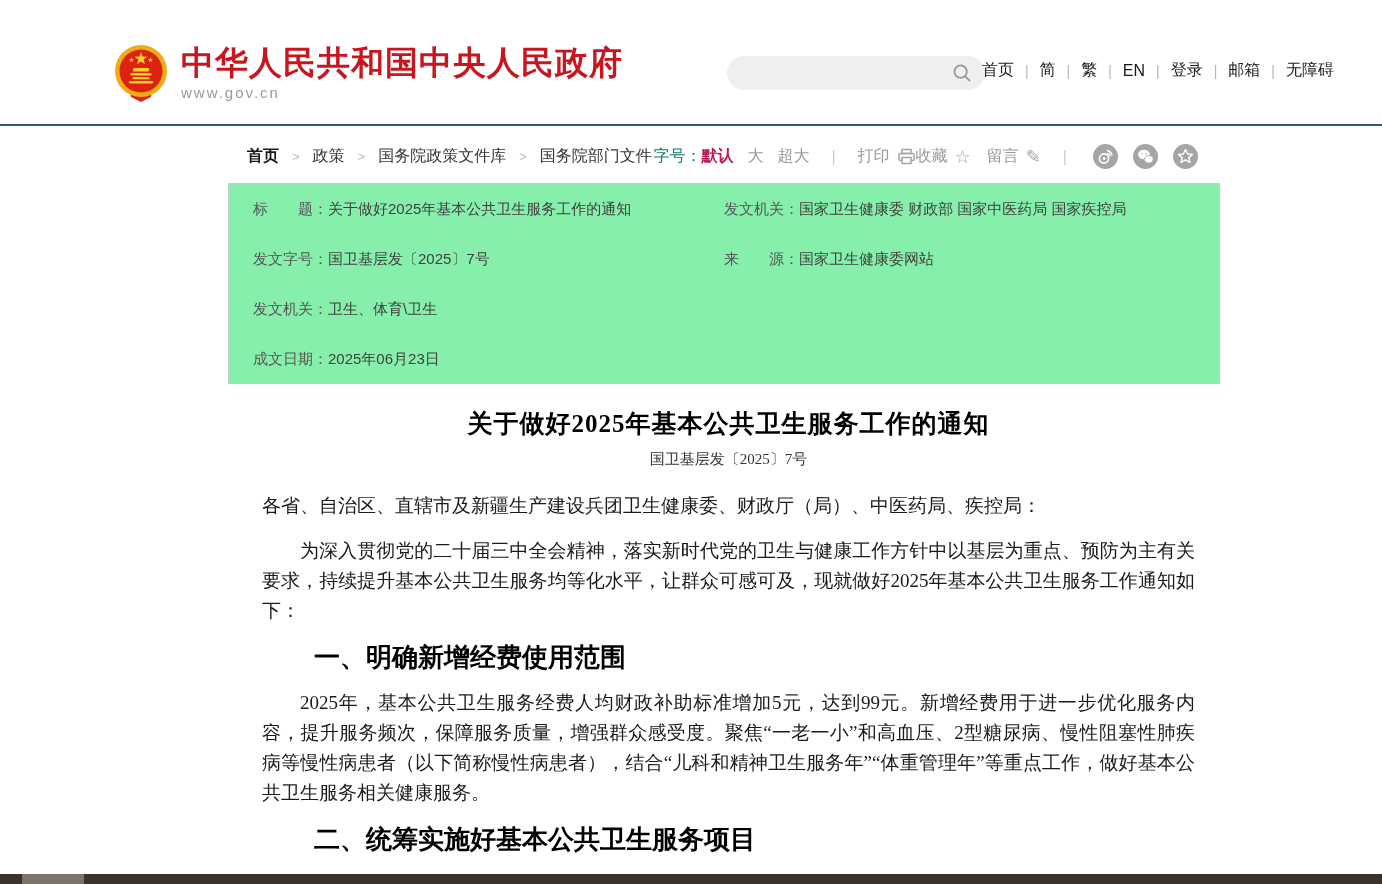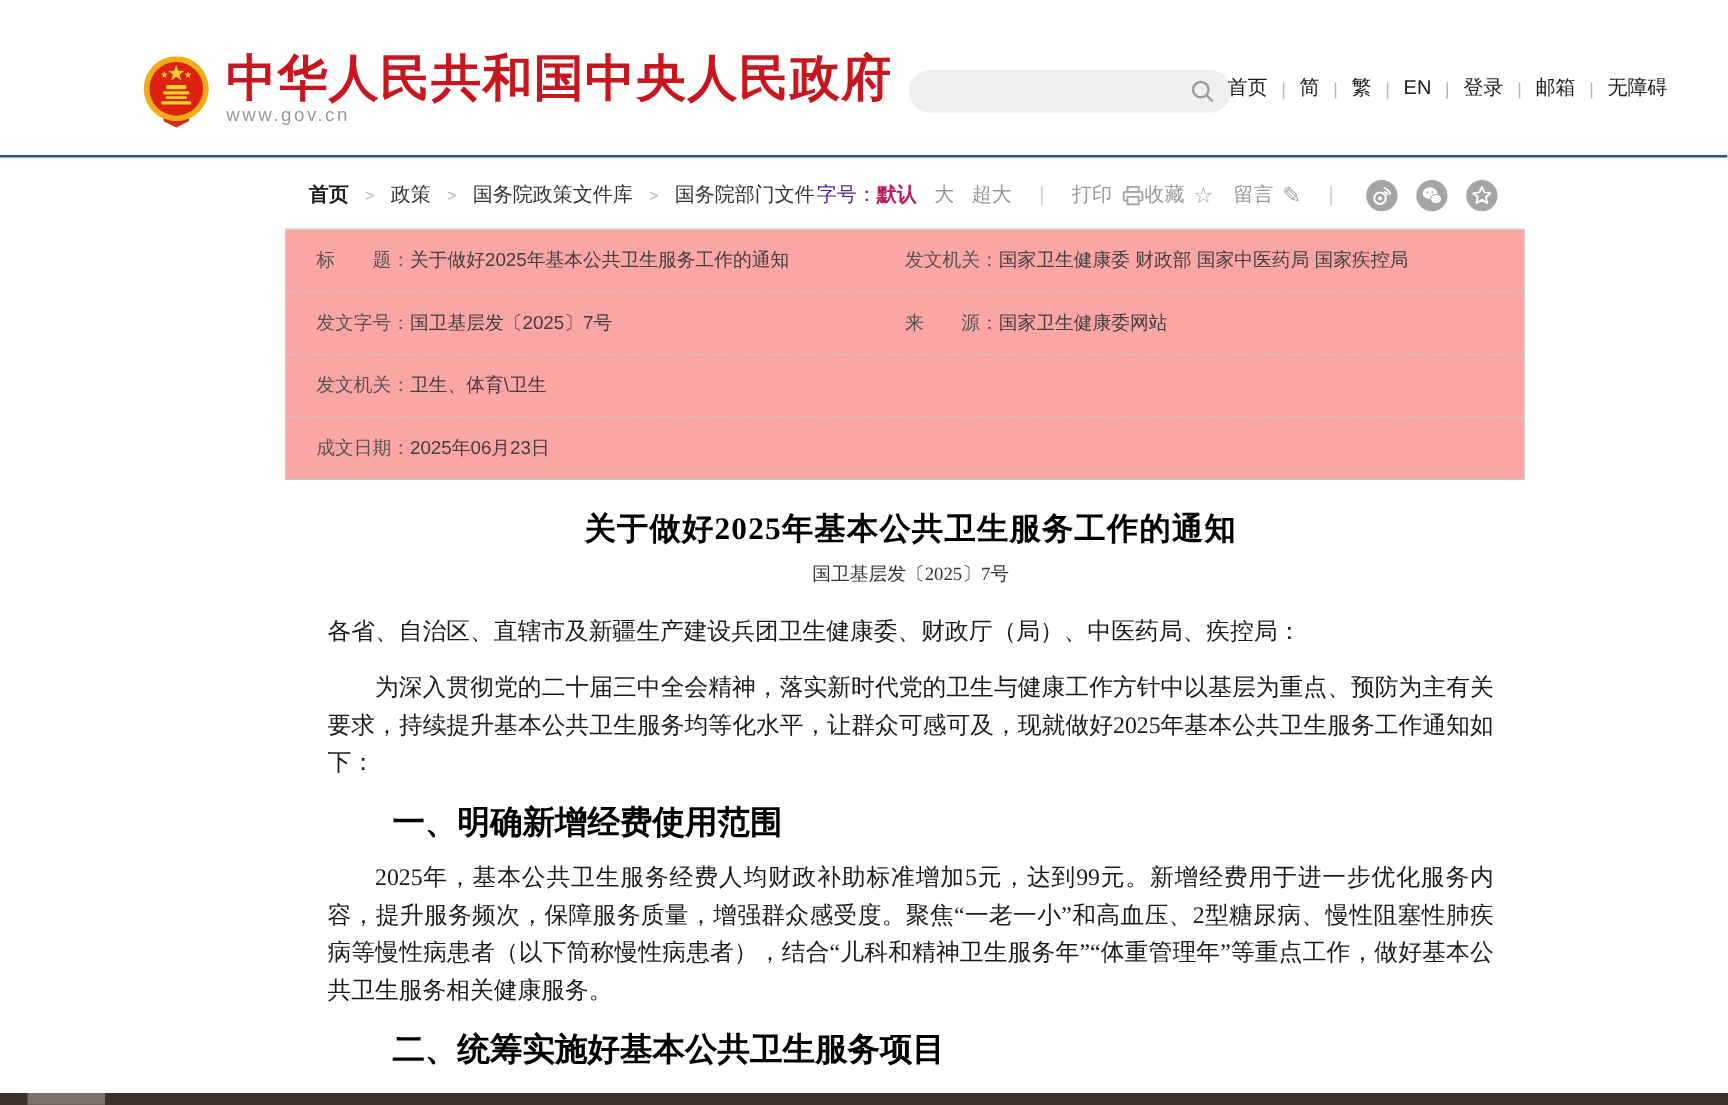"中华人民共和国中央人民政府" .site-title { font-size: 40px -> 33px }
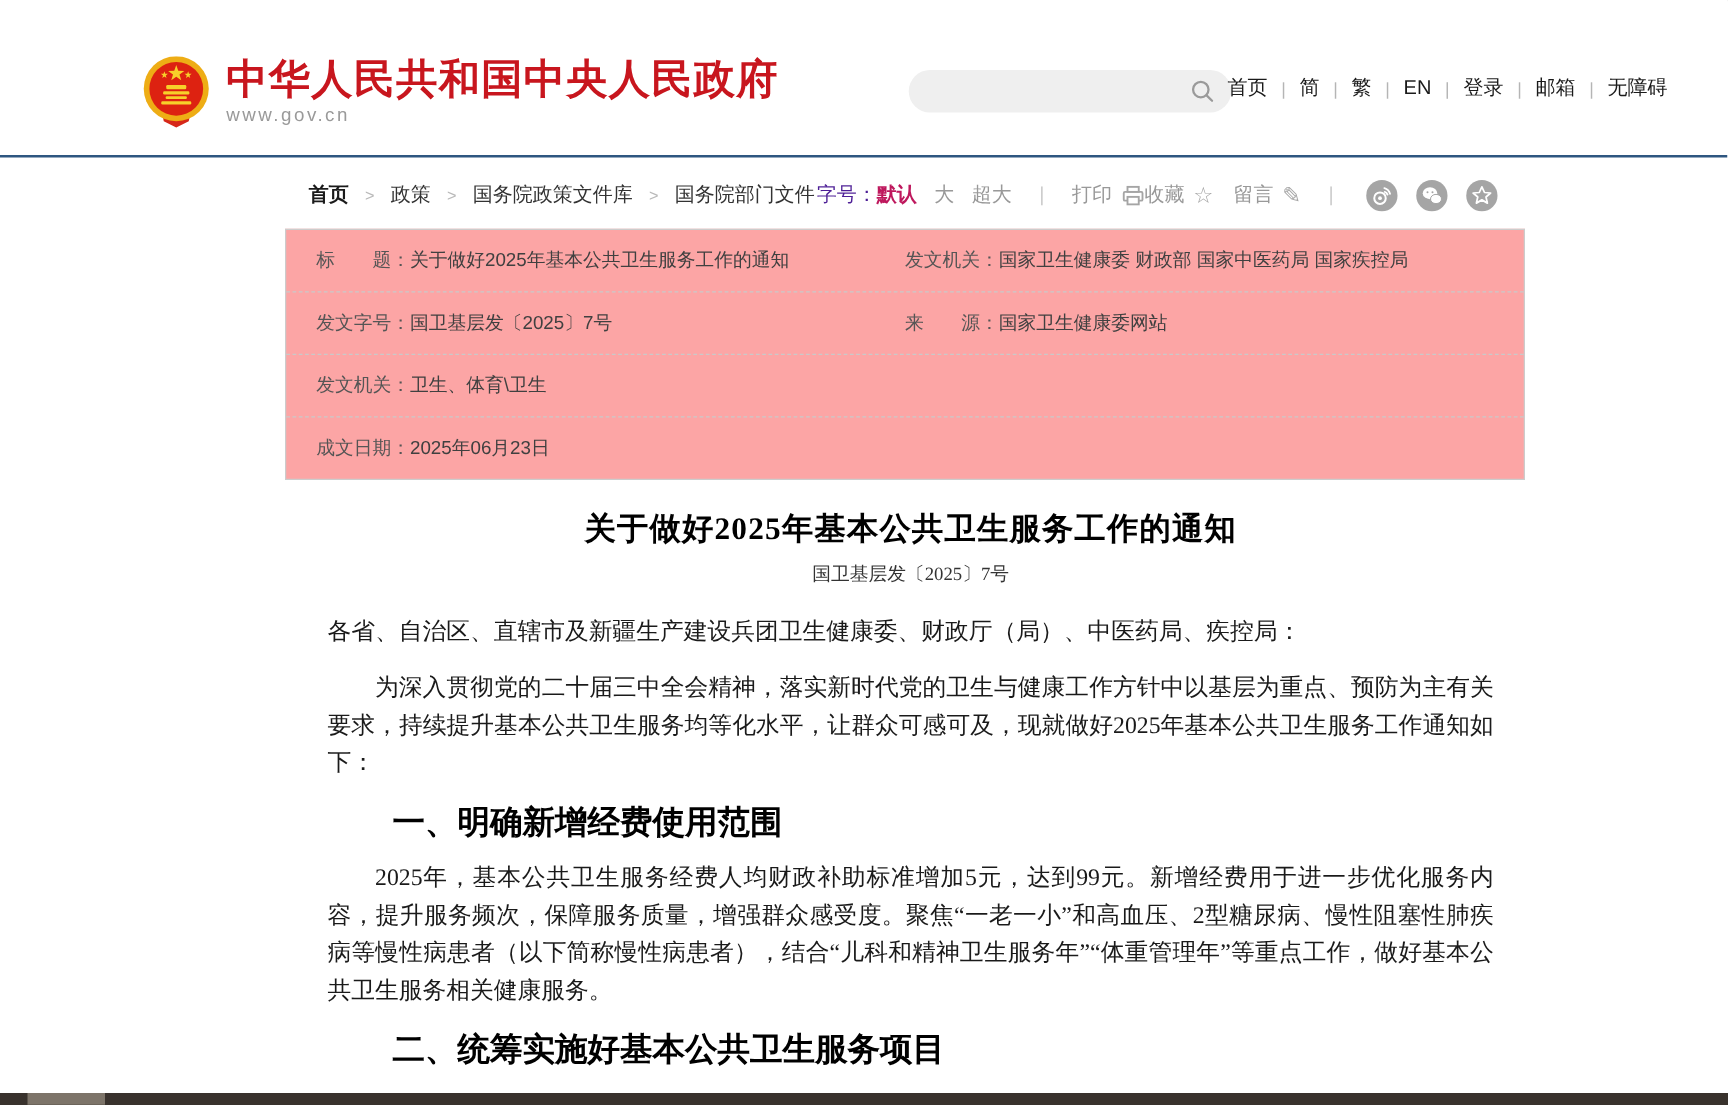"字号：" .tool-label { color: #4c1d95 -> #0f766e }
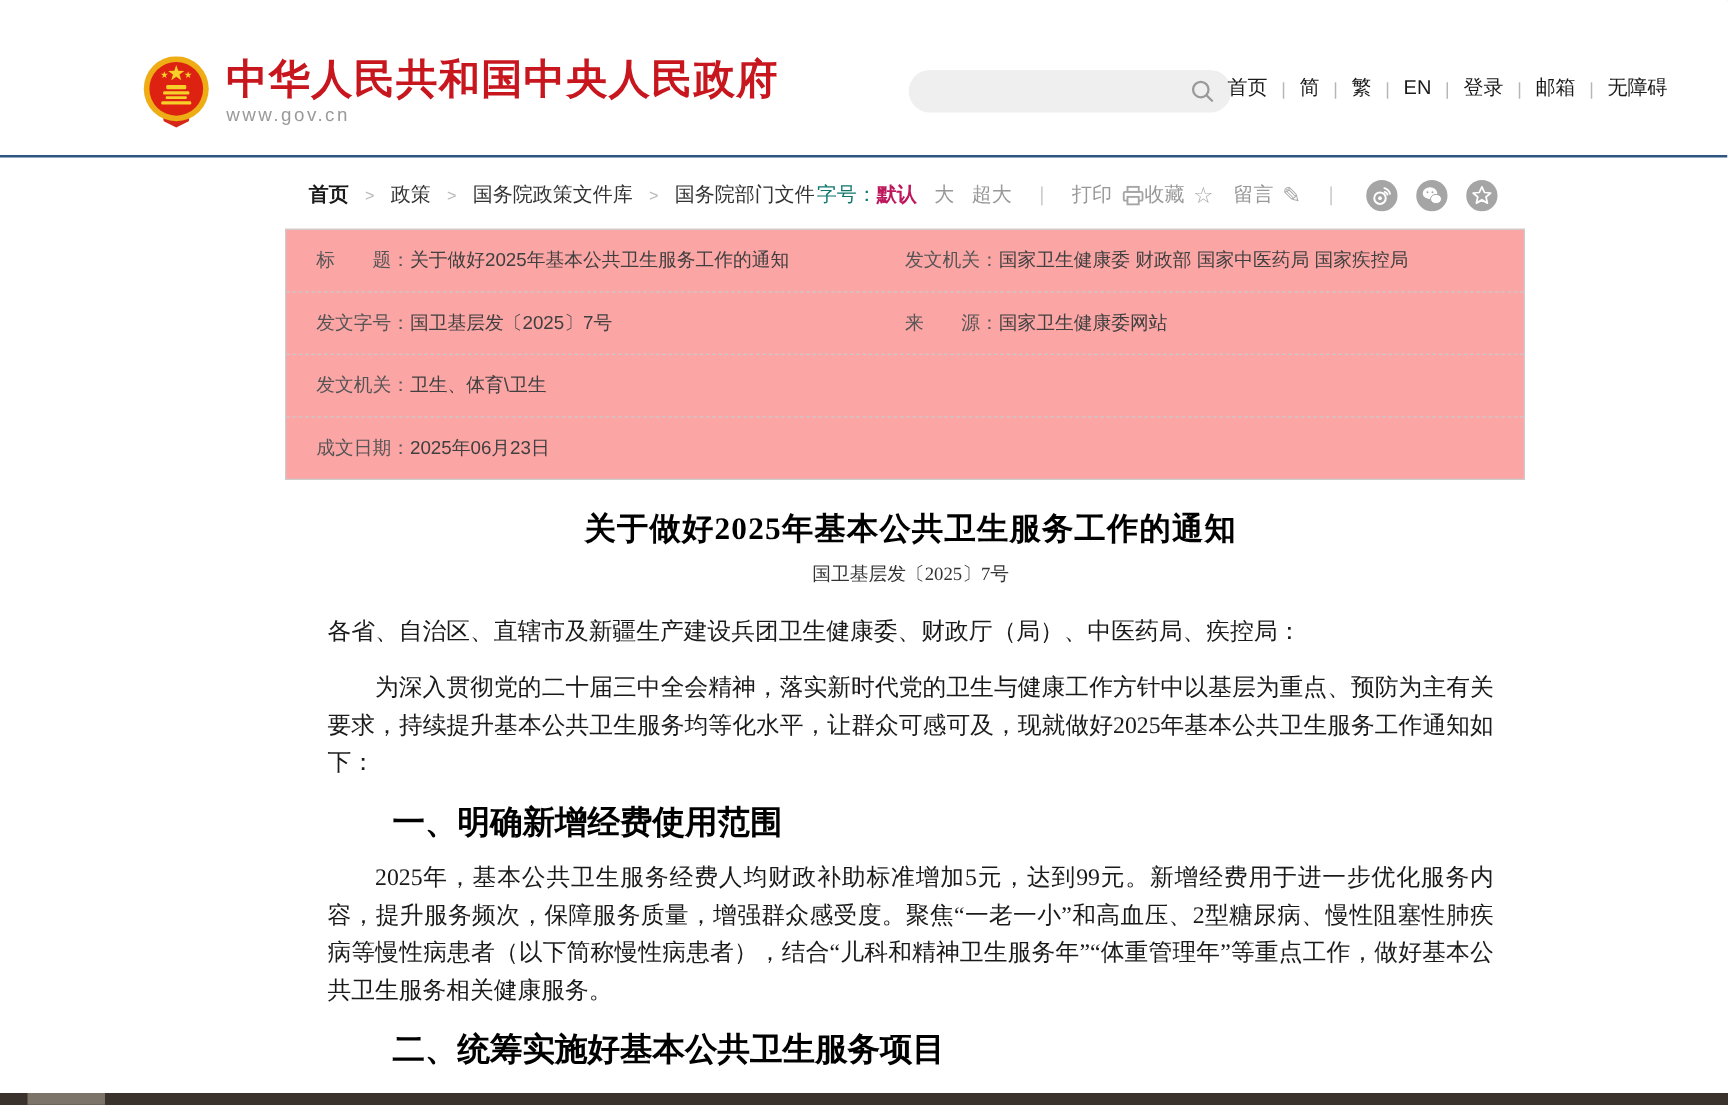"标 题：关于做好2025年基本公共卫生服务工作的通知" .meta-panel { background: #fca5a5 -> #86efac }
